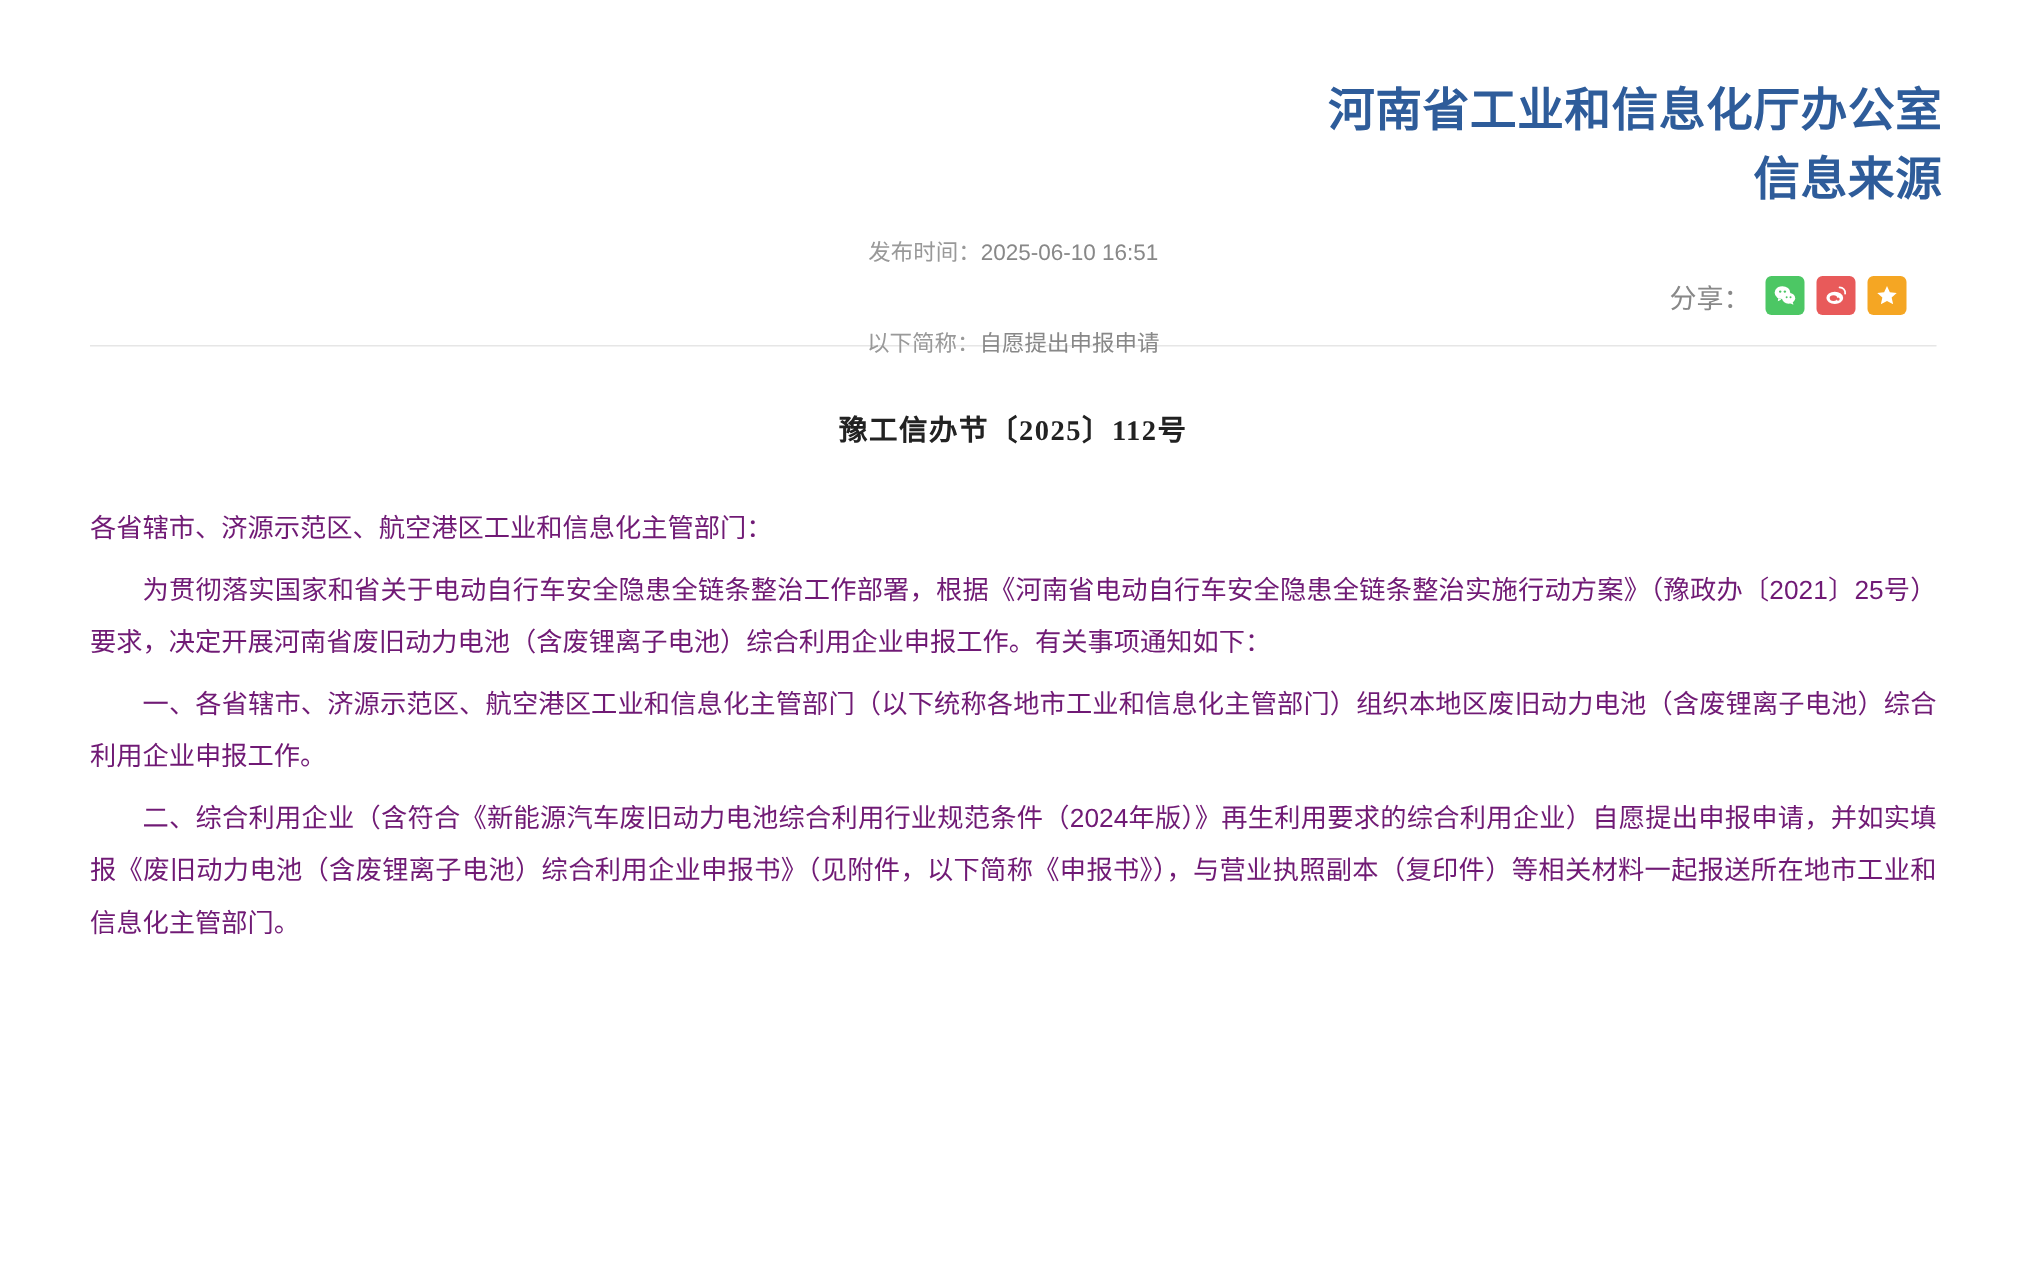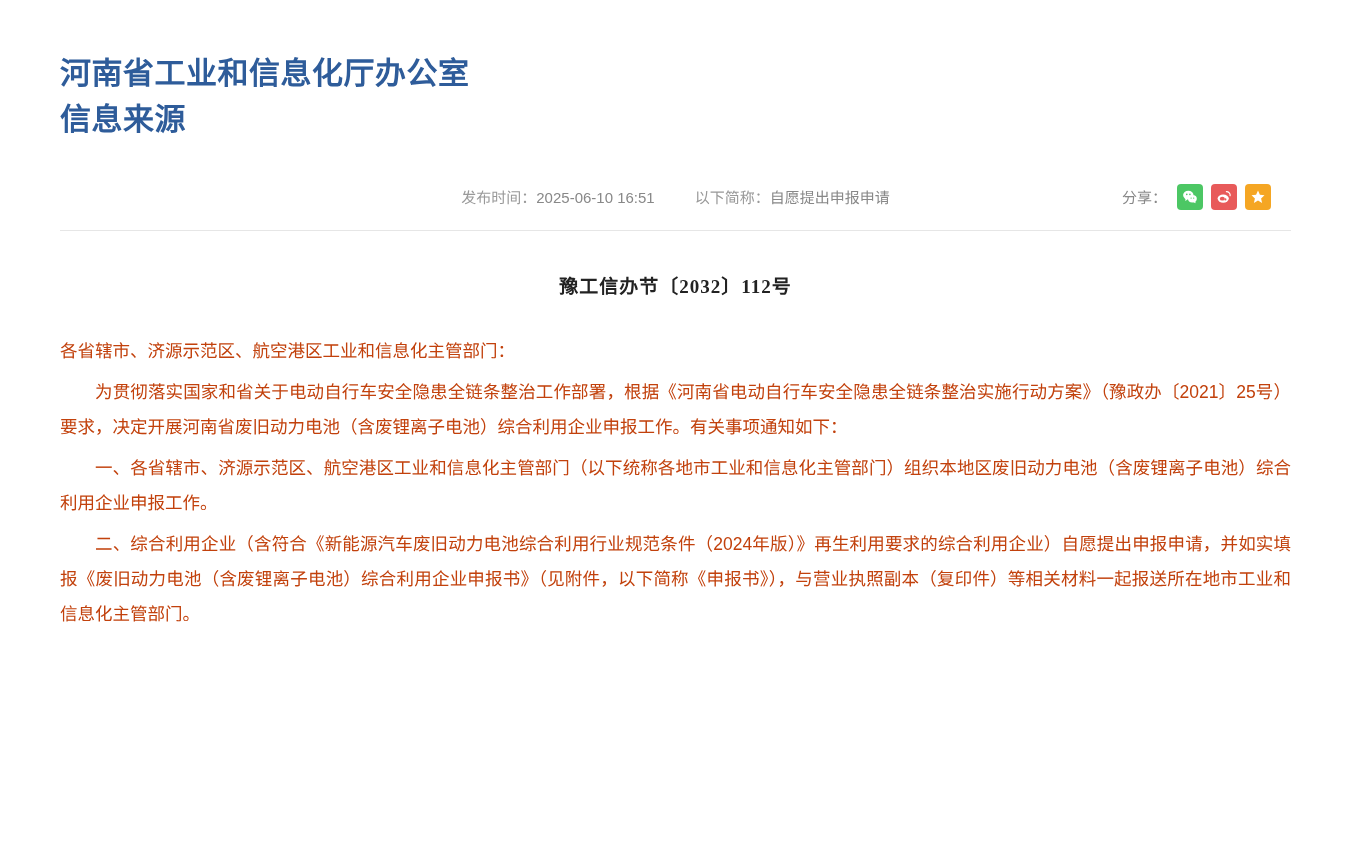"河南省工业和信息化厅办公室" .title-block { text-align: left -> right }
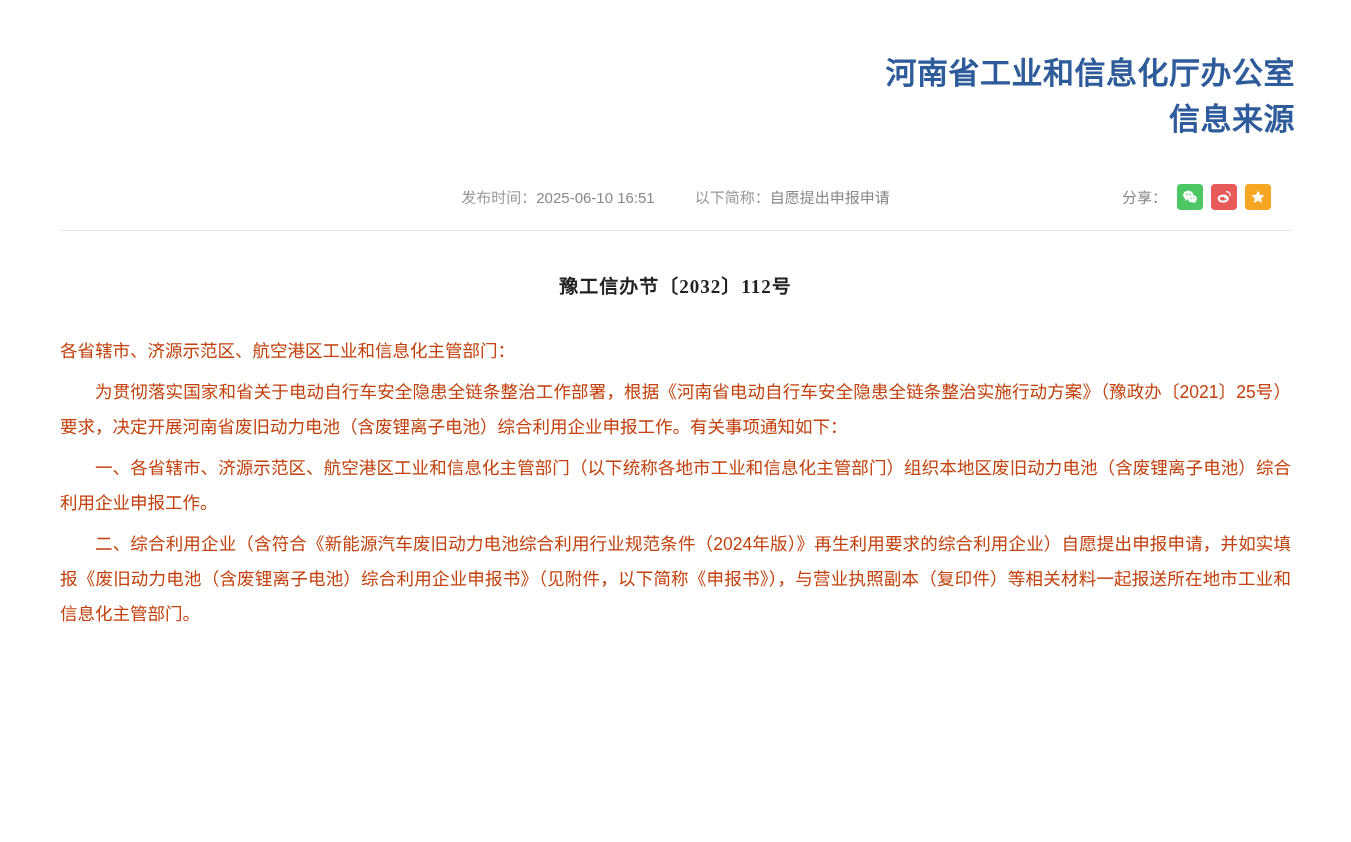"发布时间：2025-06-10 16:51" .meta-center { flex-direction: none -> column }
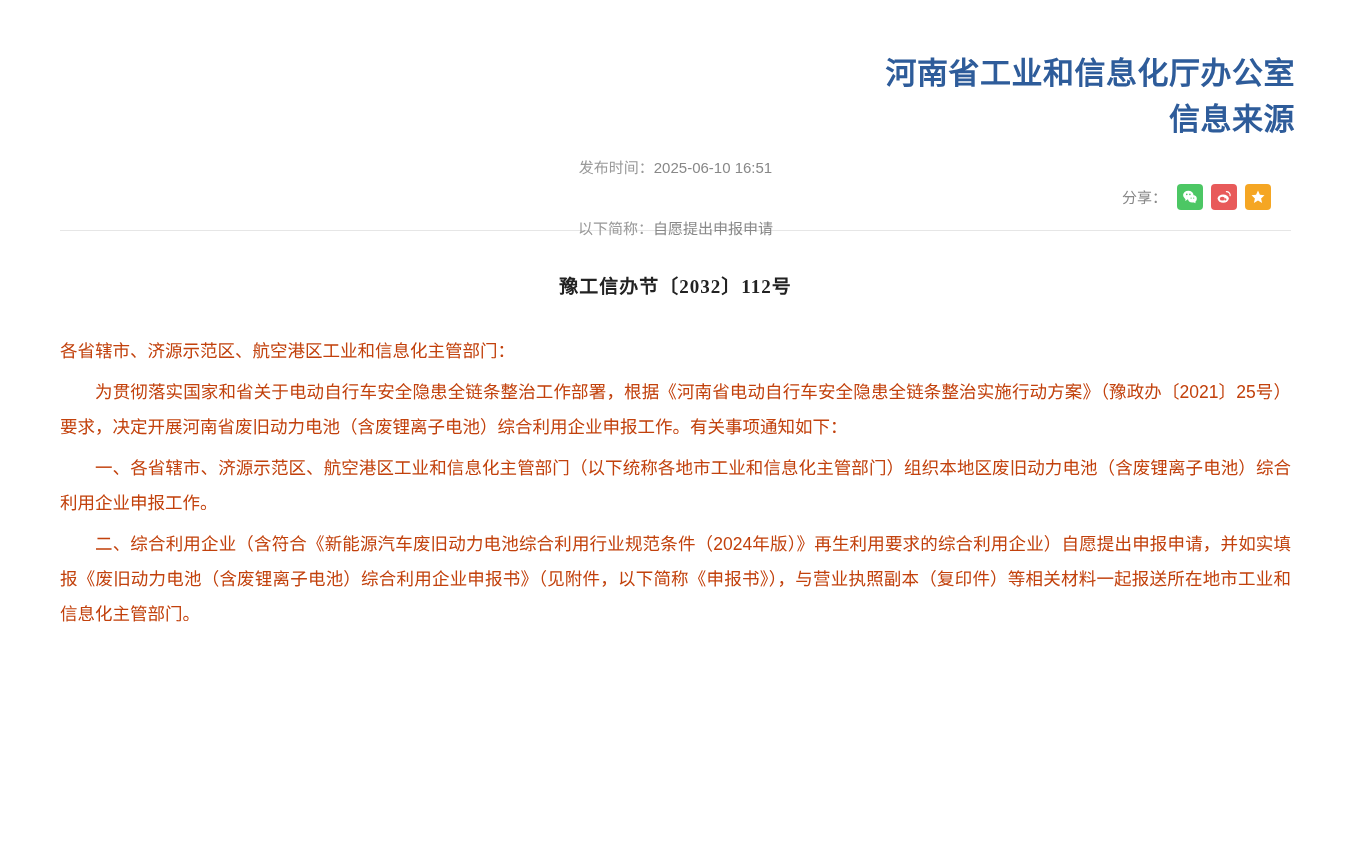"分享：" .share-label { font-size: 15px -> 18px }
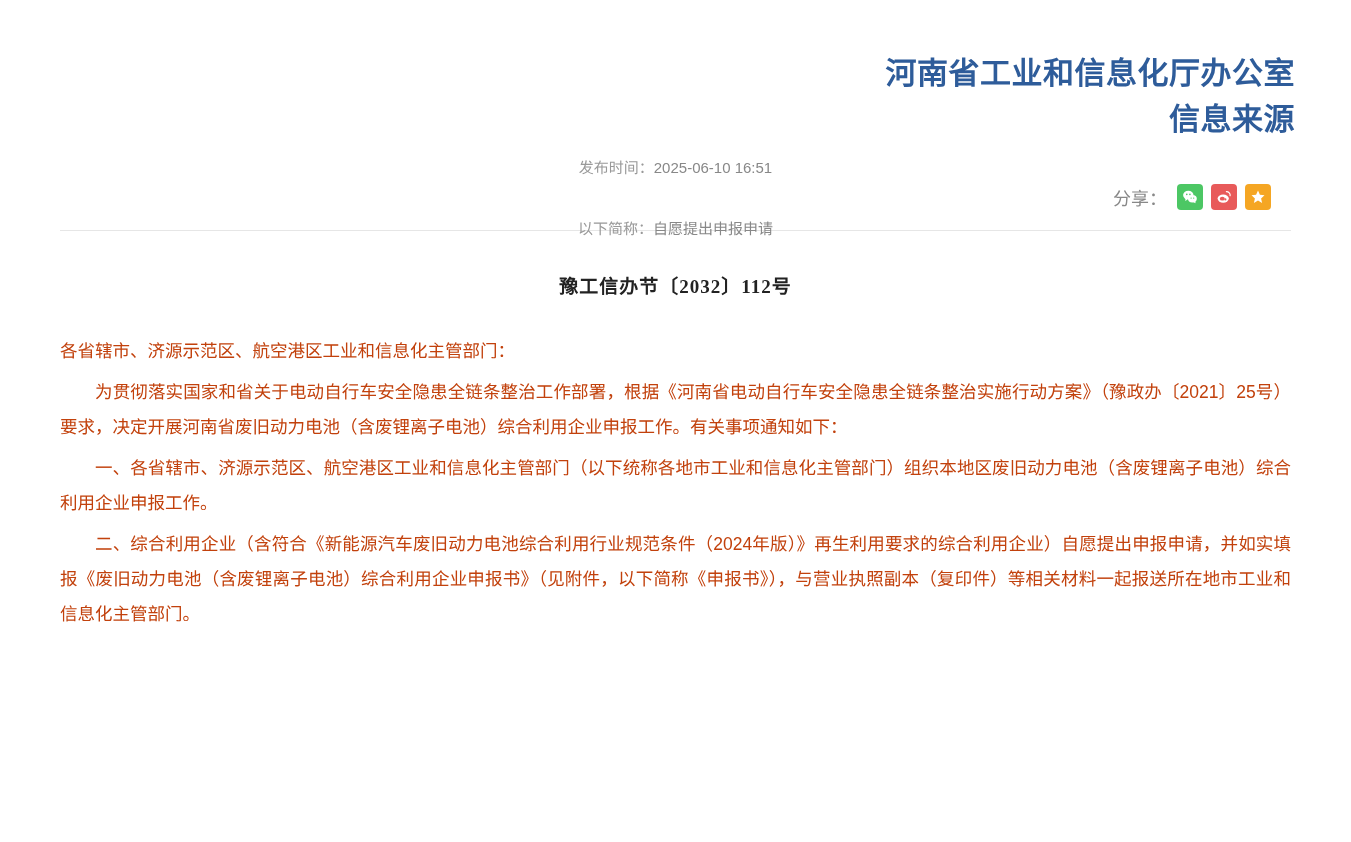"豫工信办节〔2032〕112号" div.doc-number { text: 2032 -> 2025 }
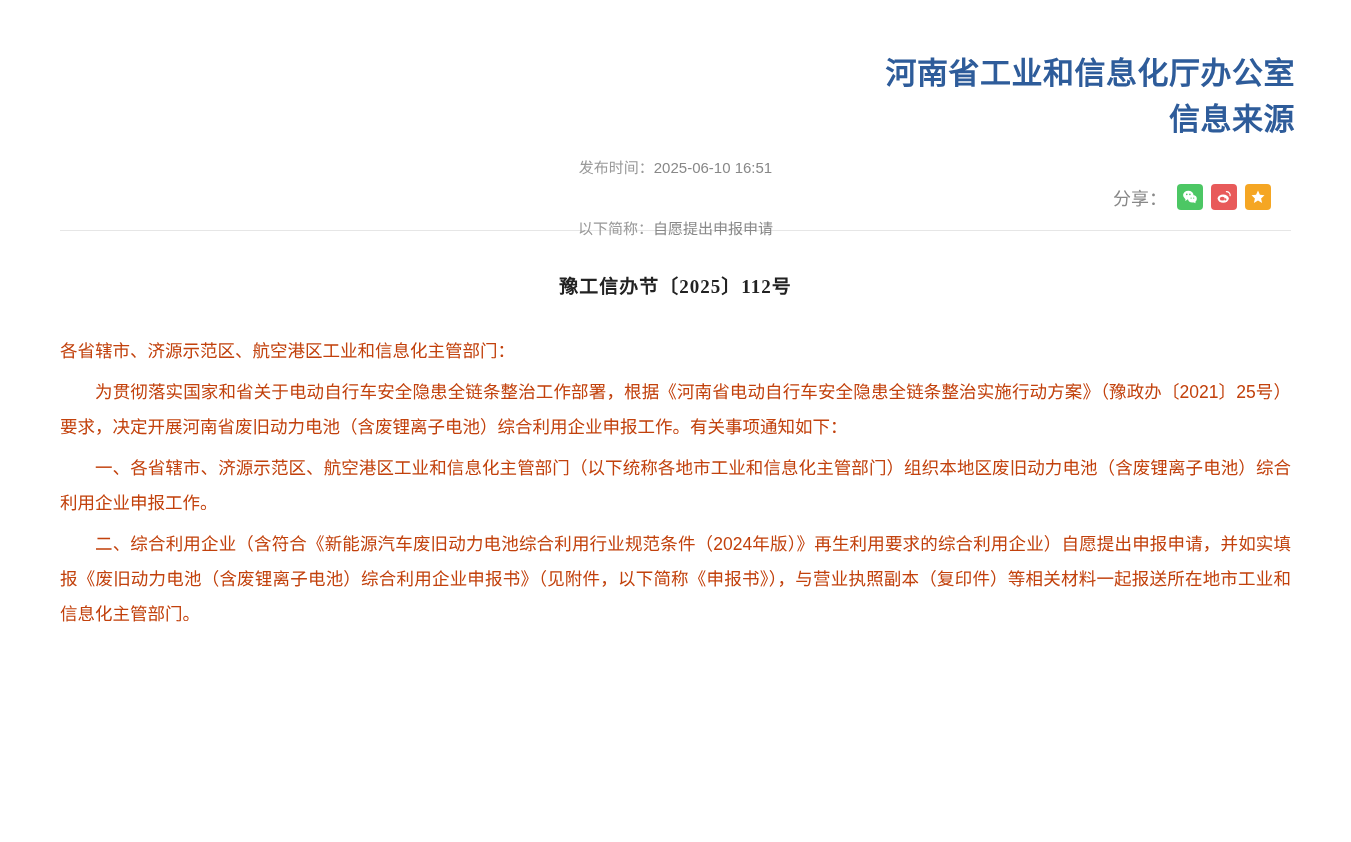"各省辖市、济源示范区、航空港区工业和信息化主管部门：" .doc-body { color: #c2410c -> #701a75 }
